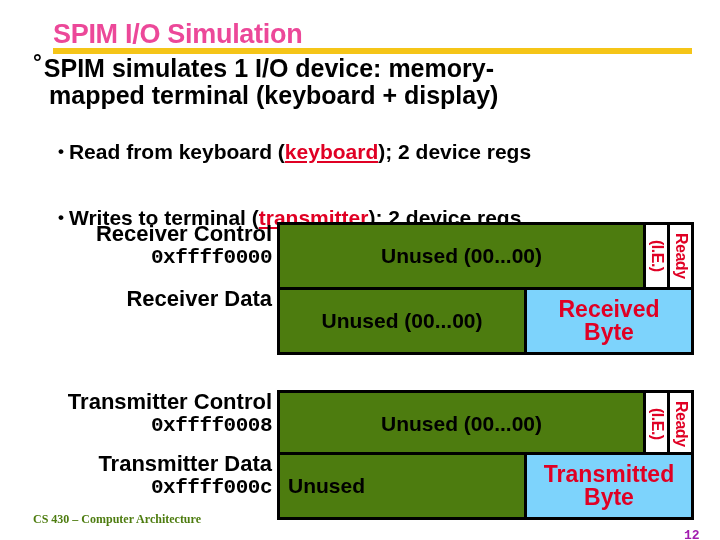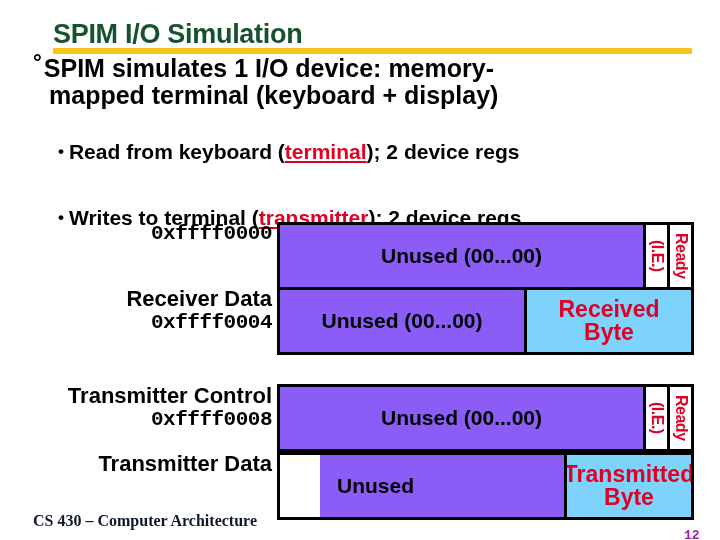"SPIM I/O Simulation" #slide-title { color: #14532d -> #ec4899 }
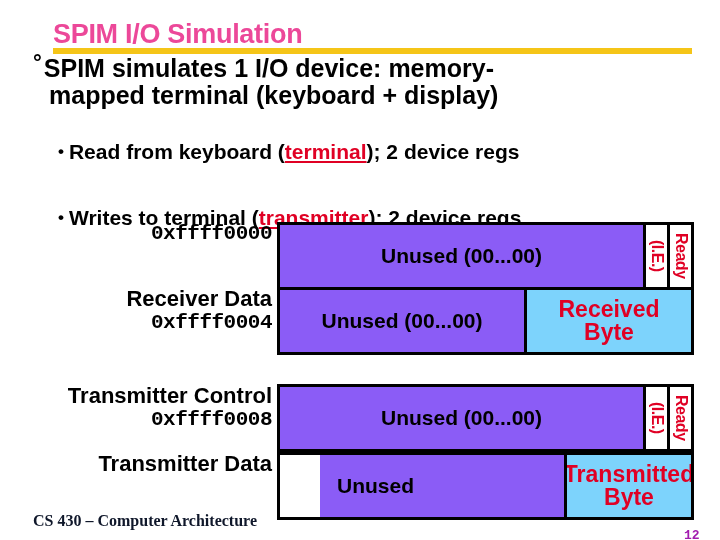"terminal" span.kw { text: terminal -> keyboard }
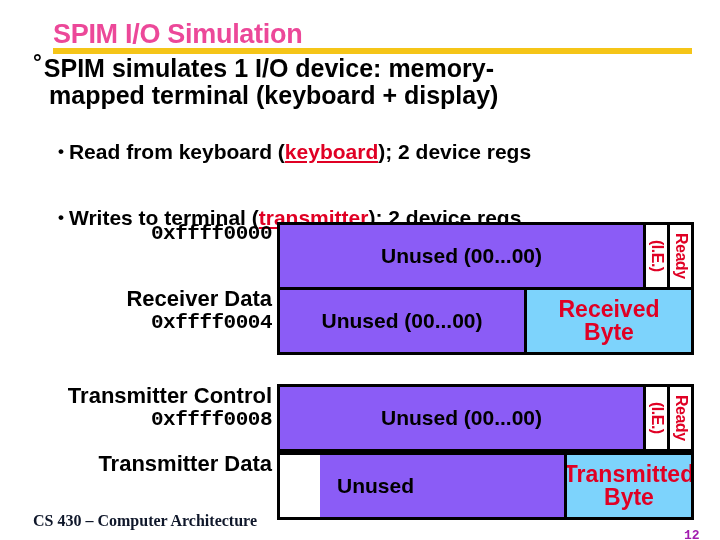"Receiver Control" span.name { html: none -> <span>Receiver Control</span> }
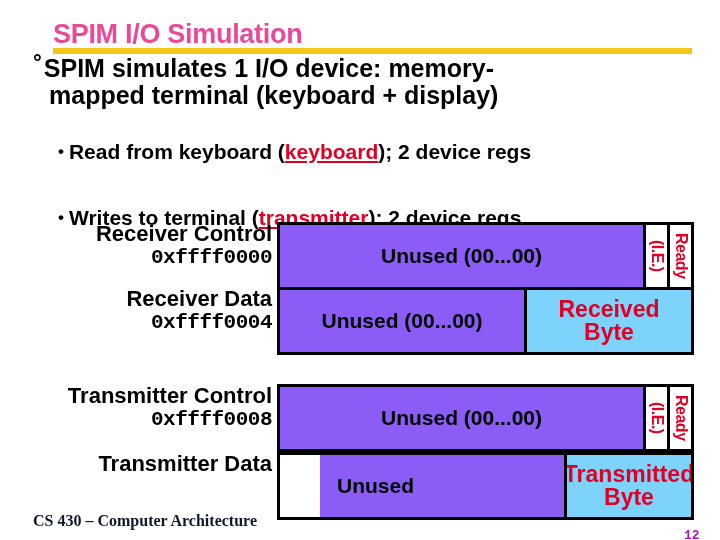"Unused (00...00)" .cell.unused { background: #8b5cf6 -> #4d7c0f }
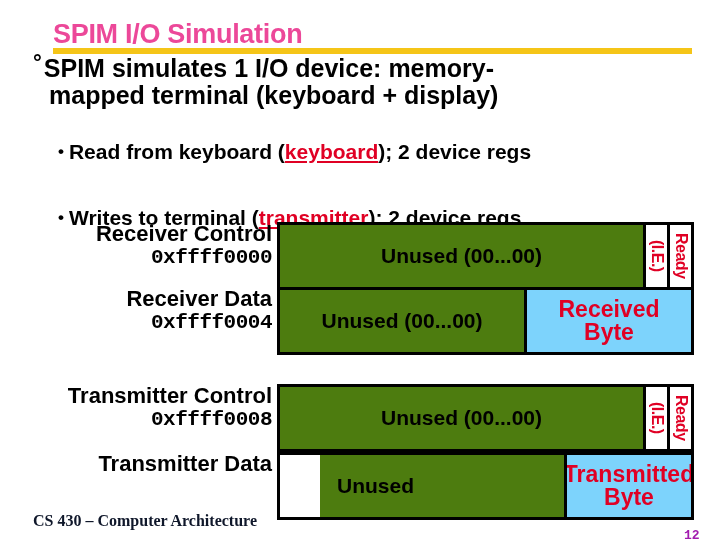"0xffff0004" span.addr { html: <span>0xffff0004</span> -> none }
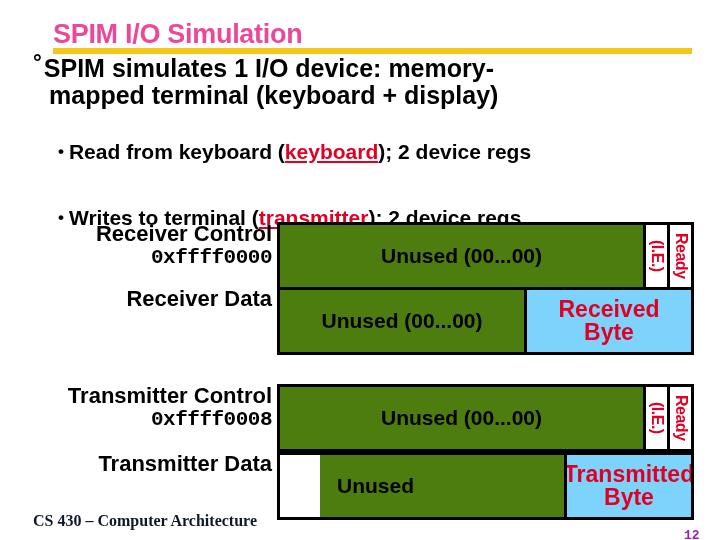"Transmitter Control" #reg-row-2 { top: 168px -> 174px }
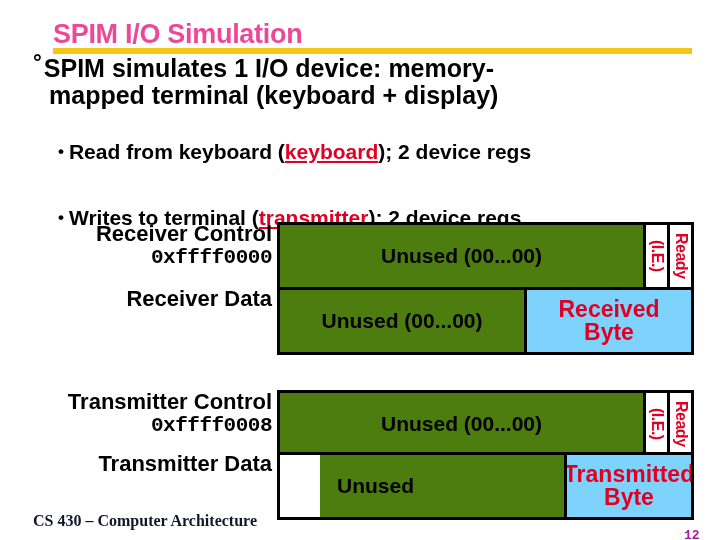"0xffff000c" span.addr { html: none -> <span>0xffff000c</span> }
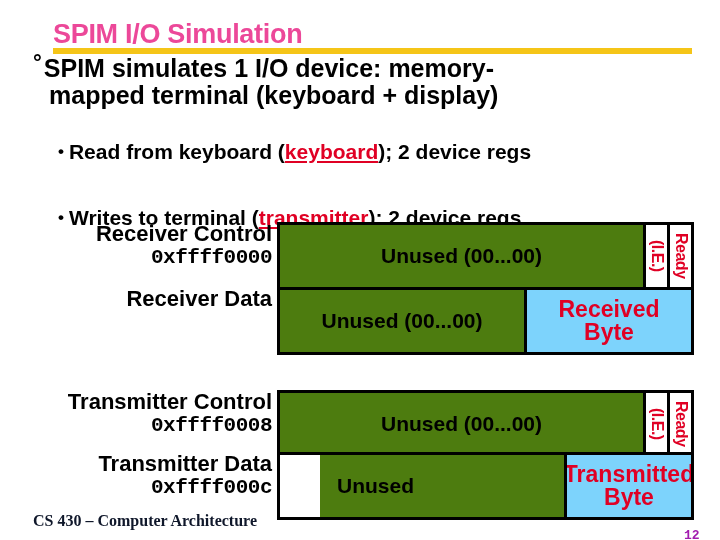"Unused" .cell.unused.left-align { margin-left: 40px -> none; padding-left: 17px -> 8px }
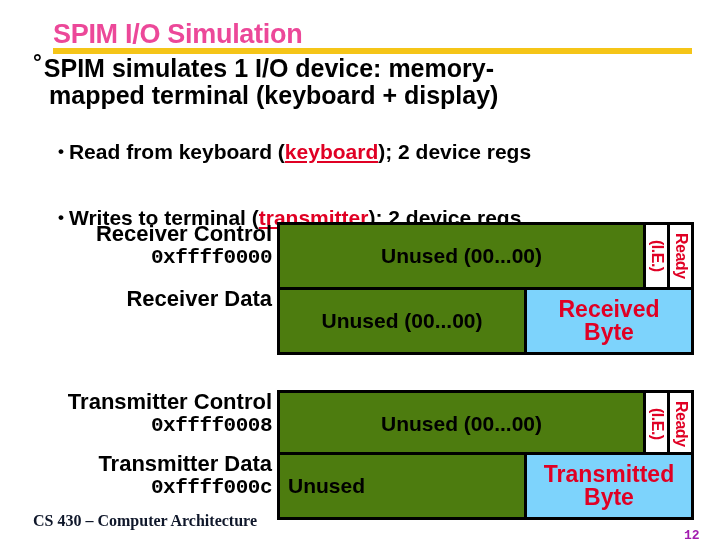"CS 430 – Computer Architecture" #footer-text { color: #0f172a -> #4d7c0f; font-size: 16px -> 12px }
